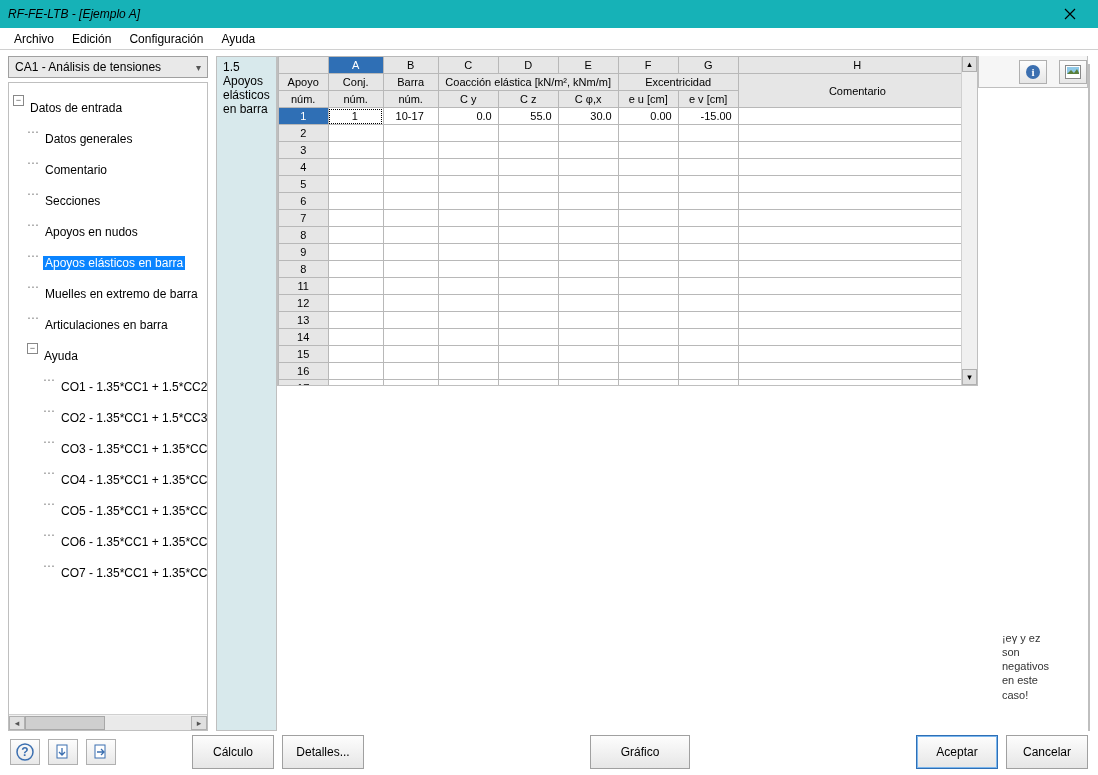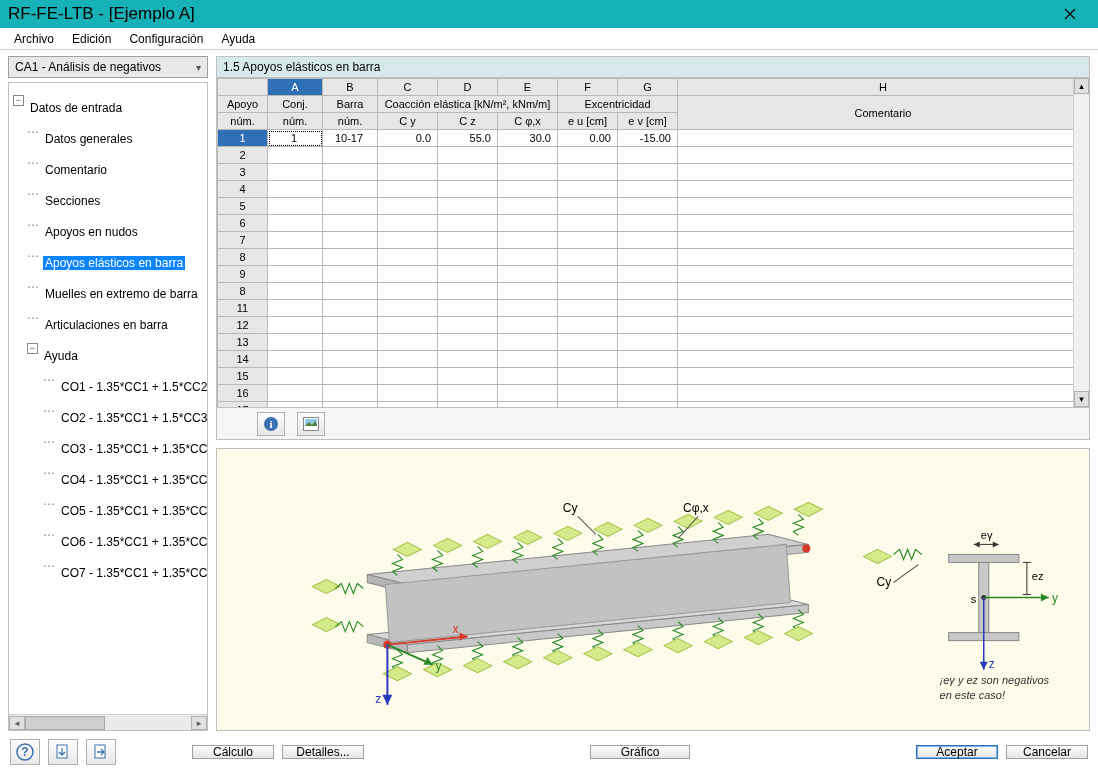"RF-FE-LTB - [Ejemplo A]" .titlebar .title { font-size: 17px -> 12px; font-style: none -> italic }
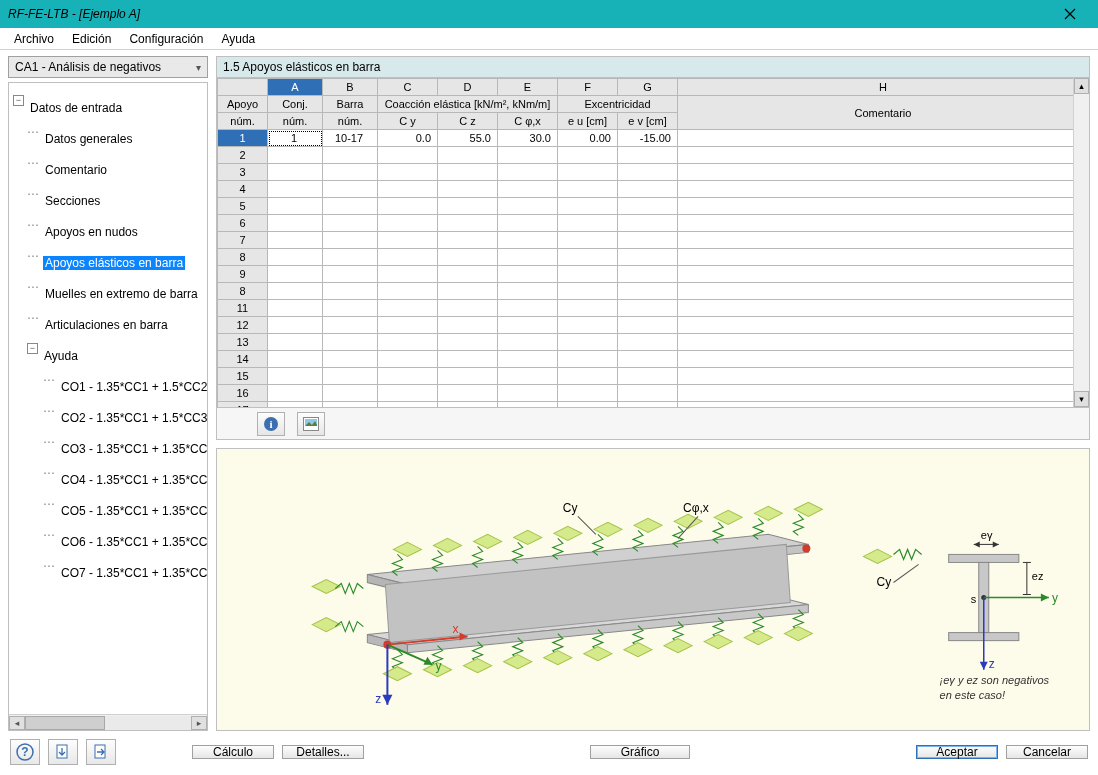"CA1 - Análisis de negativos" span { text: negativos -> tensiones }
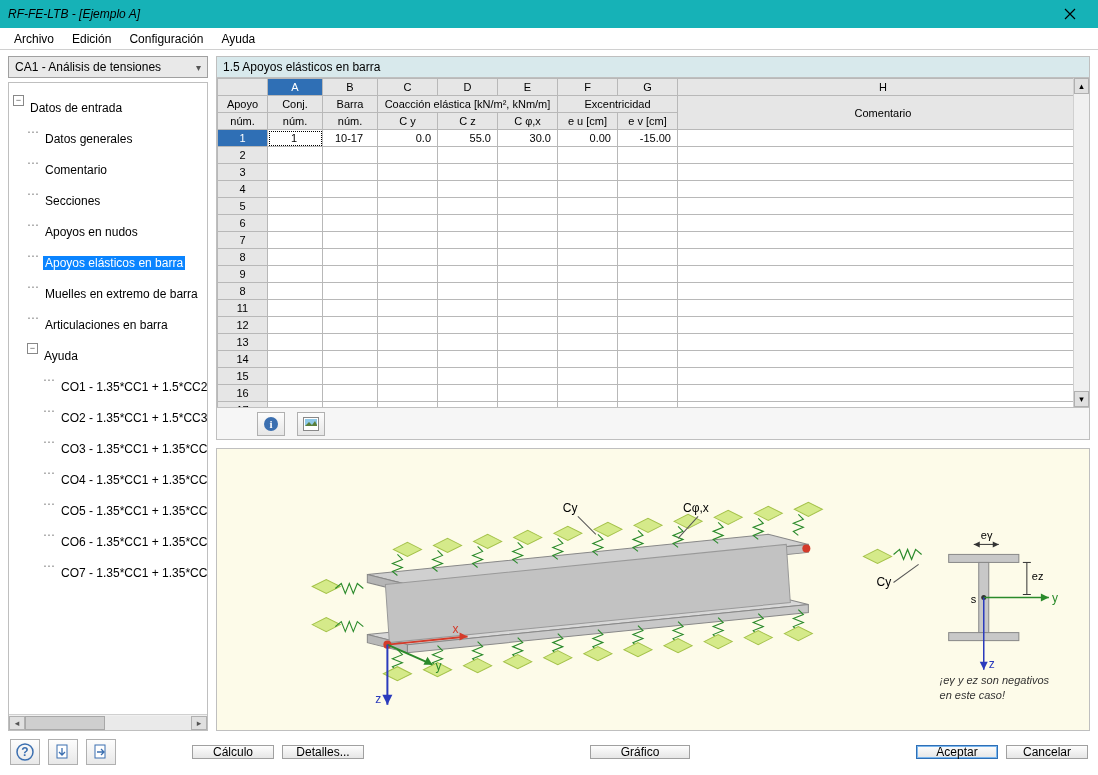"1.5 Apoyos elásticos en barra" .right-panel { flex-direction: column -> row }
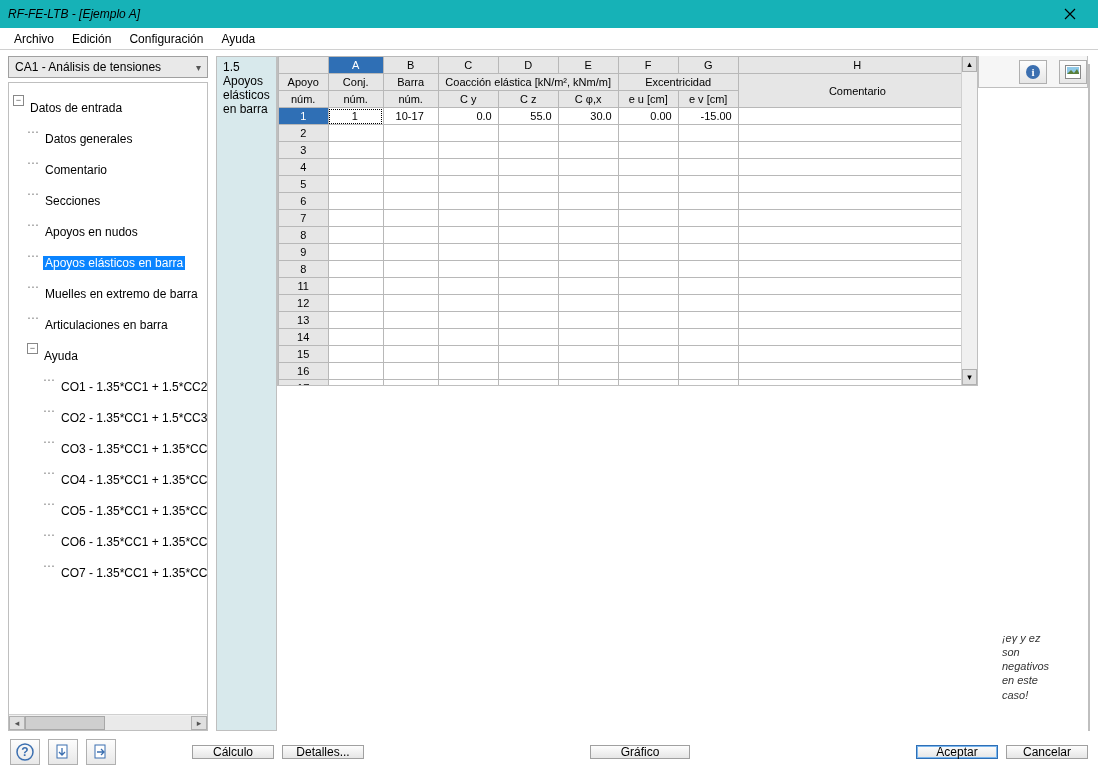"¡eγ y ez son negativos" .diag-note { font-style: italic -> none }
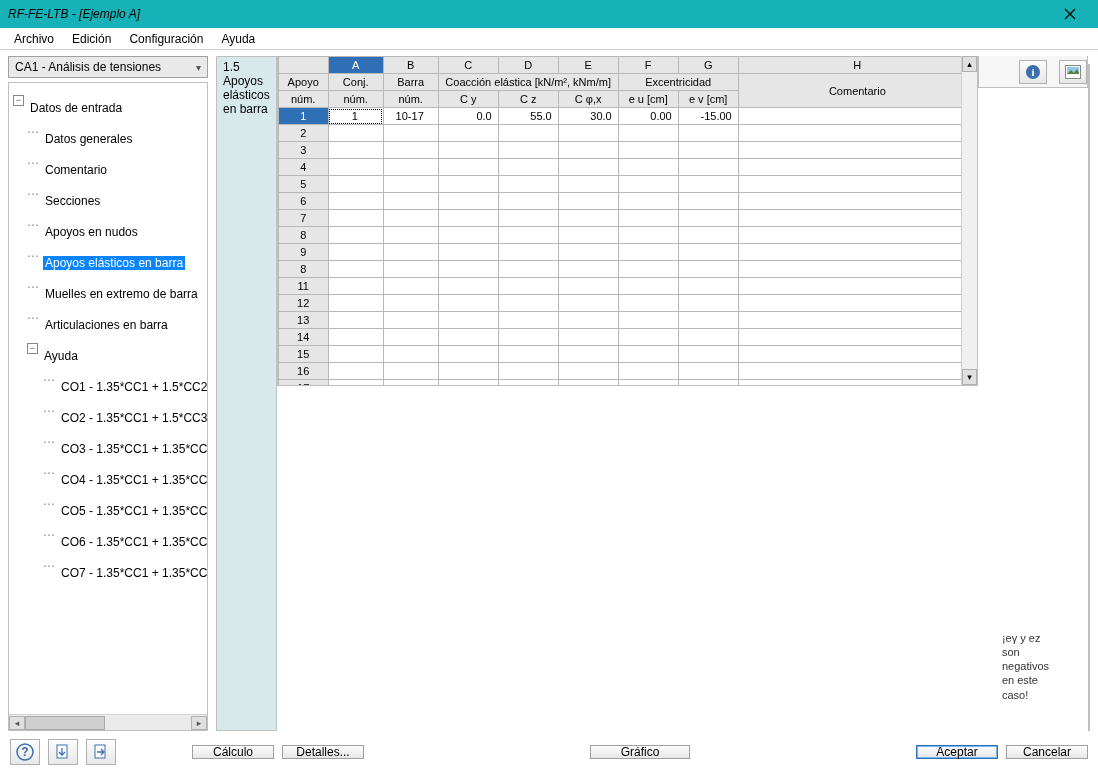"Cálculo" .pushbtn { height: 14px -> 34px }
